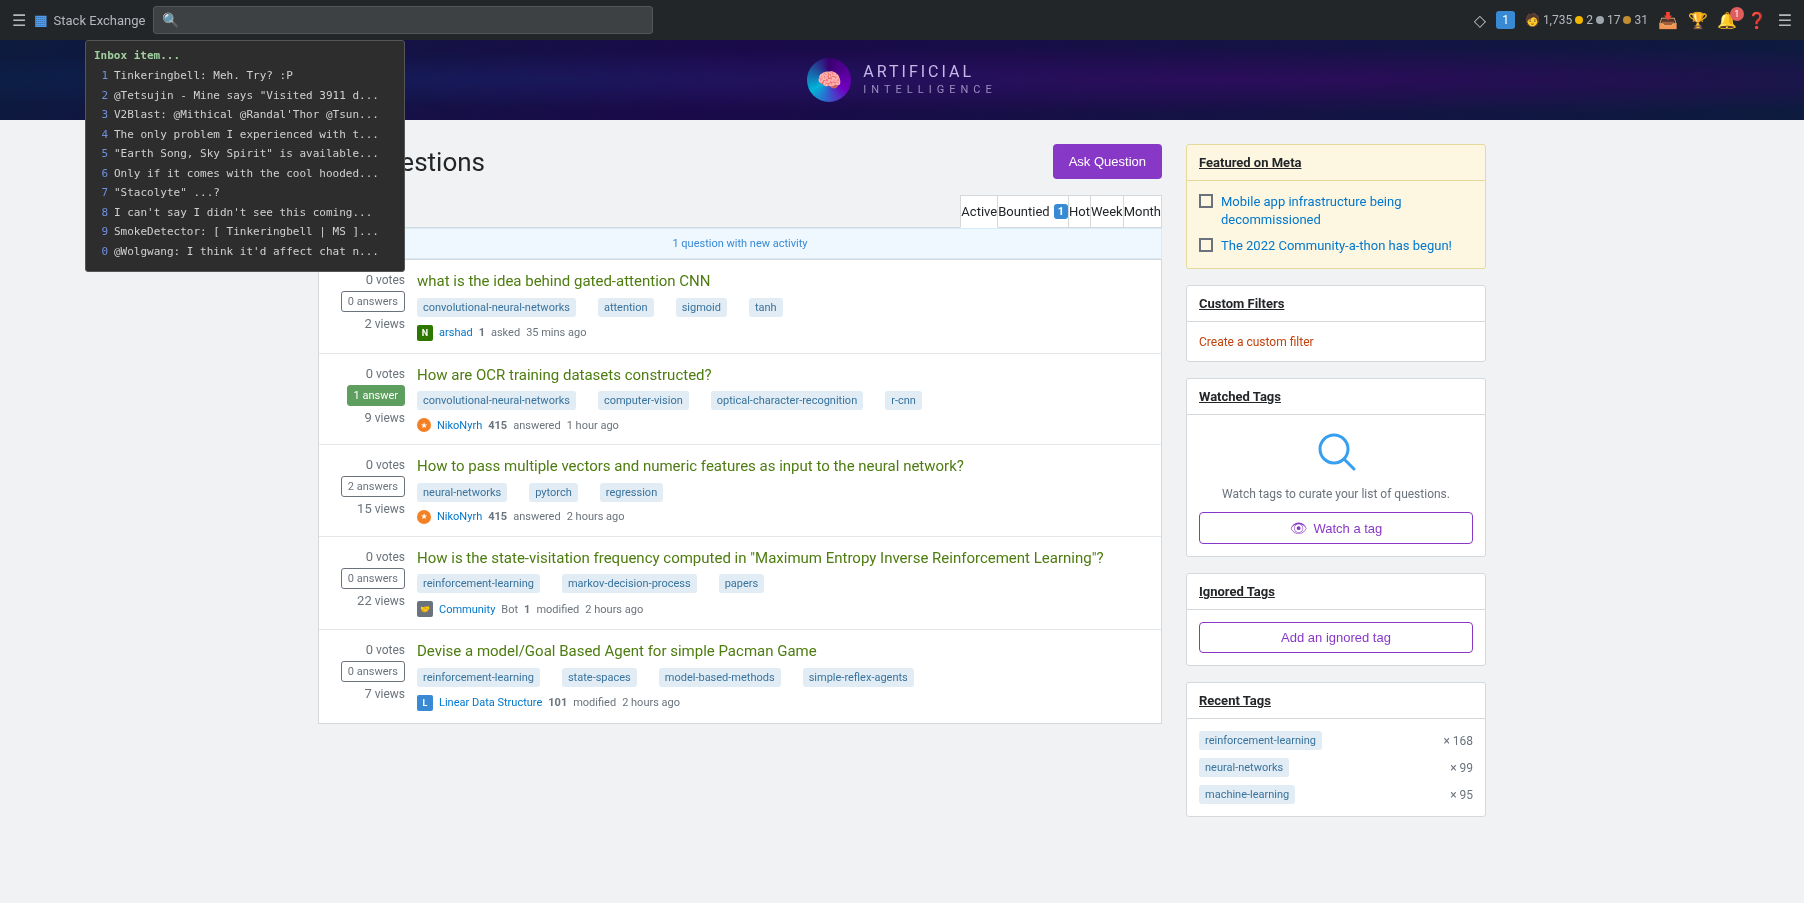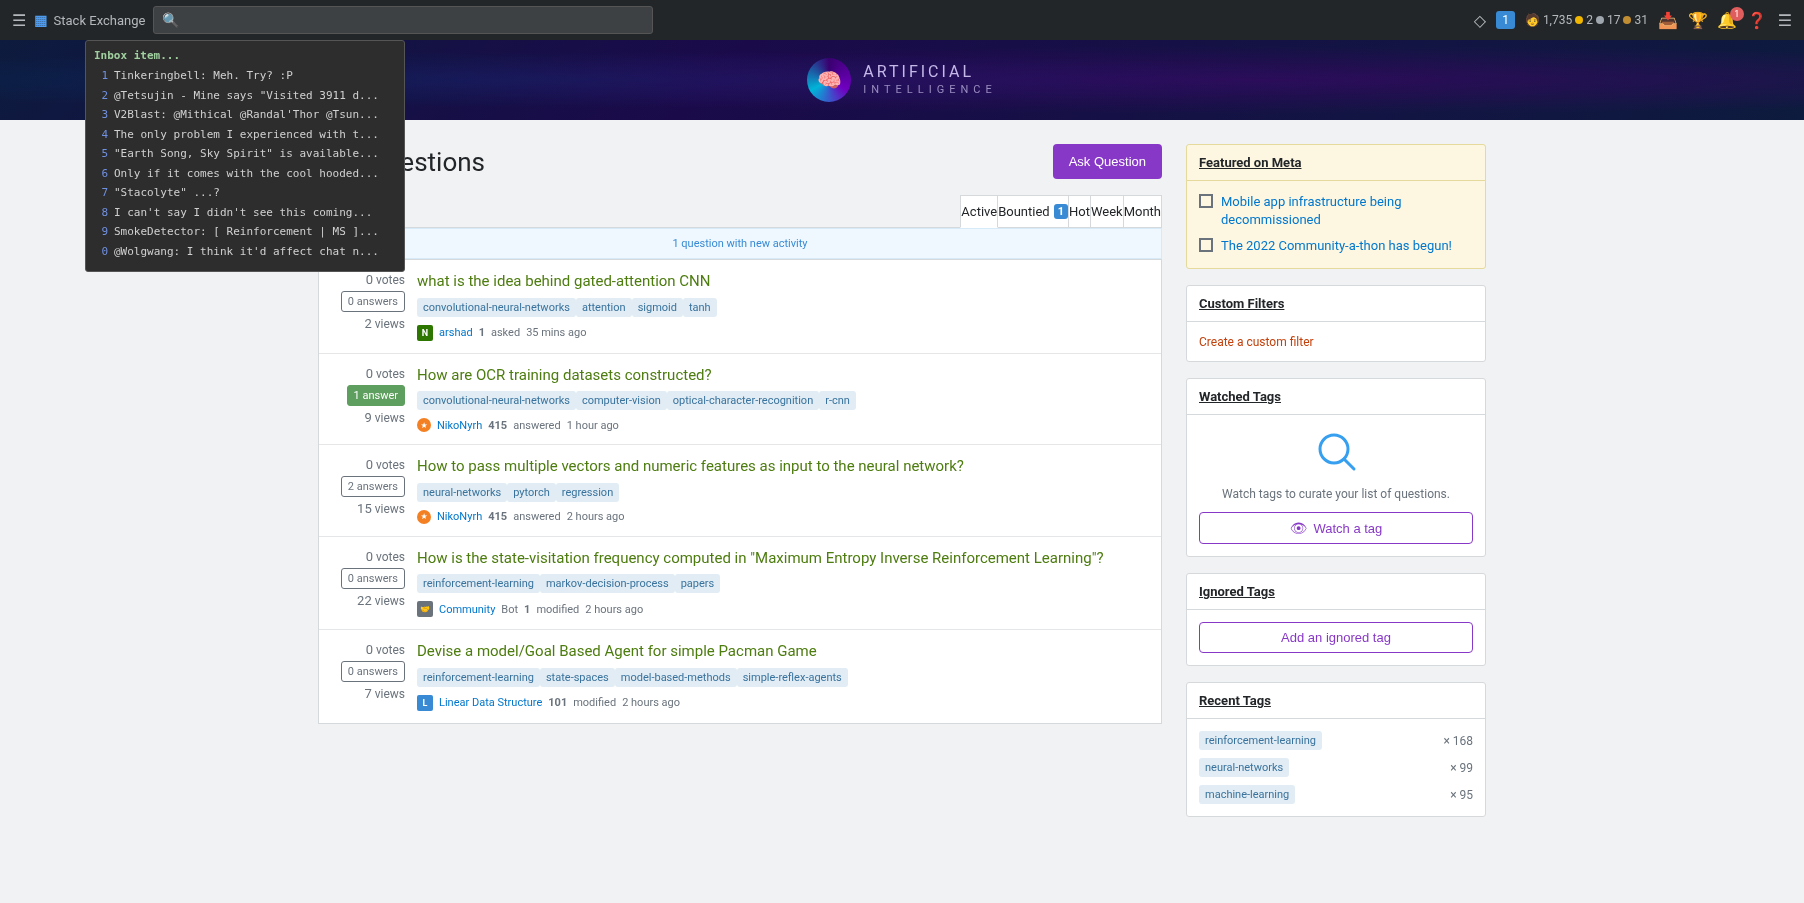"SmokeDetector: [ Reinforcement | MS" span.inbox-text { text: Reinforcement -> Tinkeringbell }
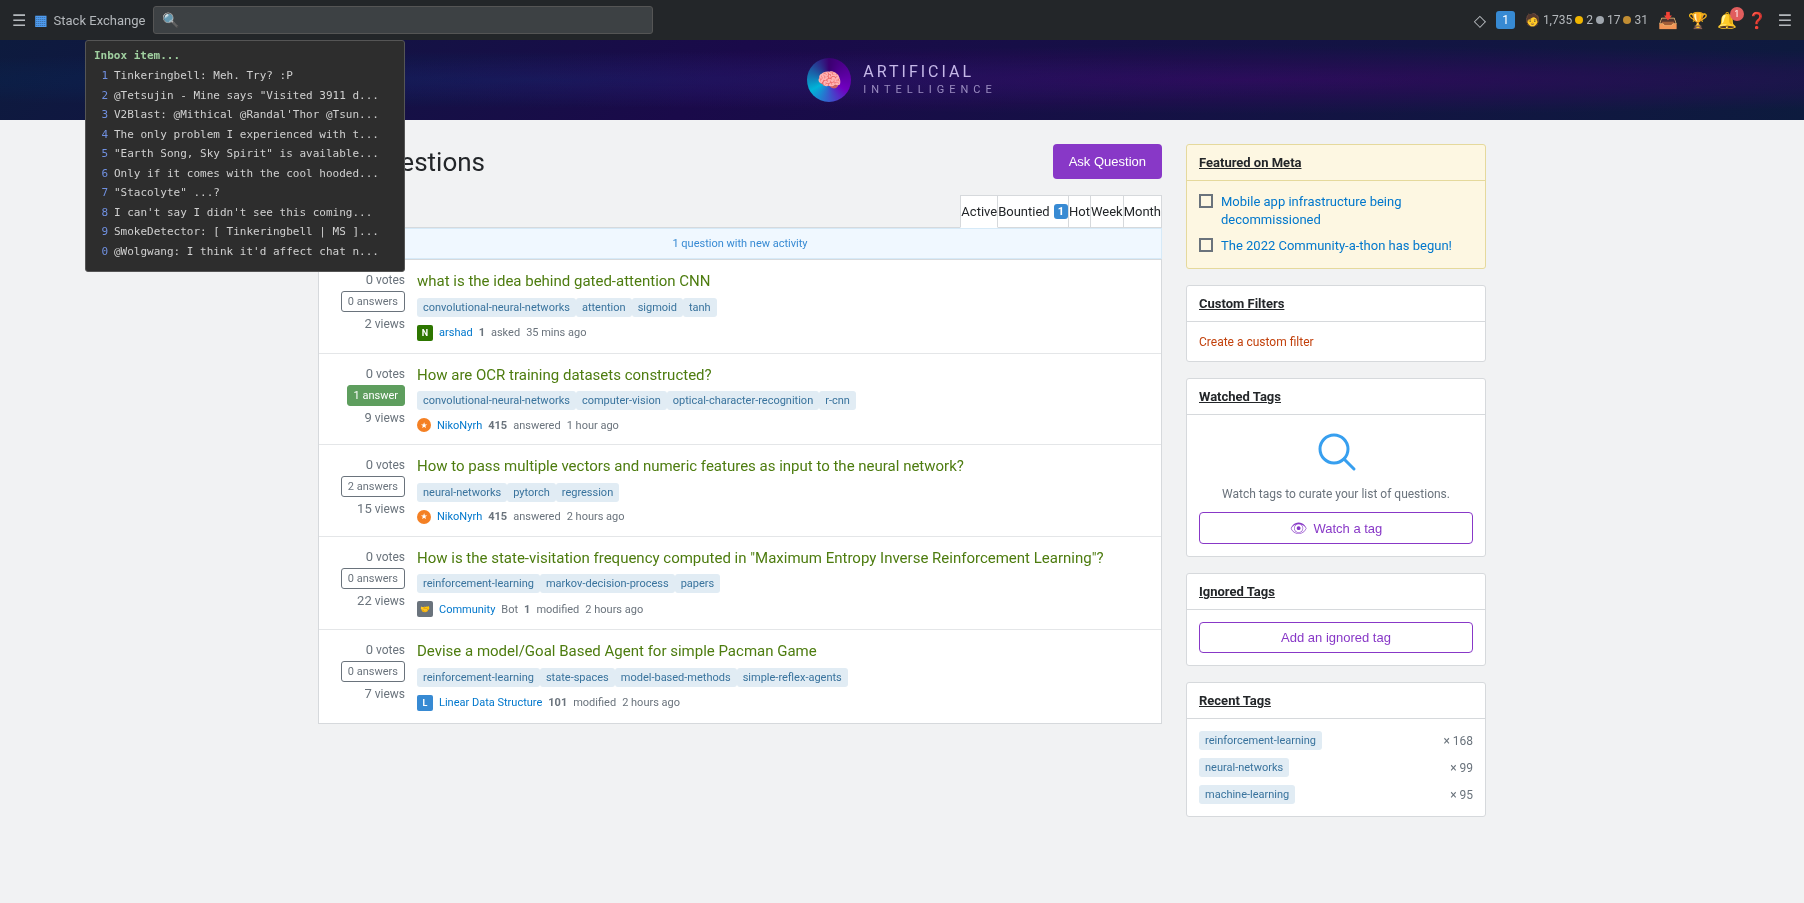"convolutional-neural-networks" .q-tags { gap: 0 -> 22px }
